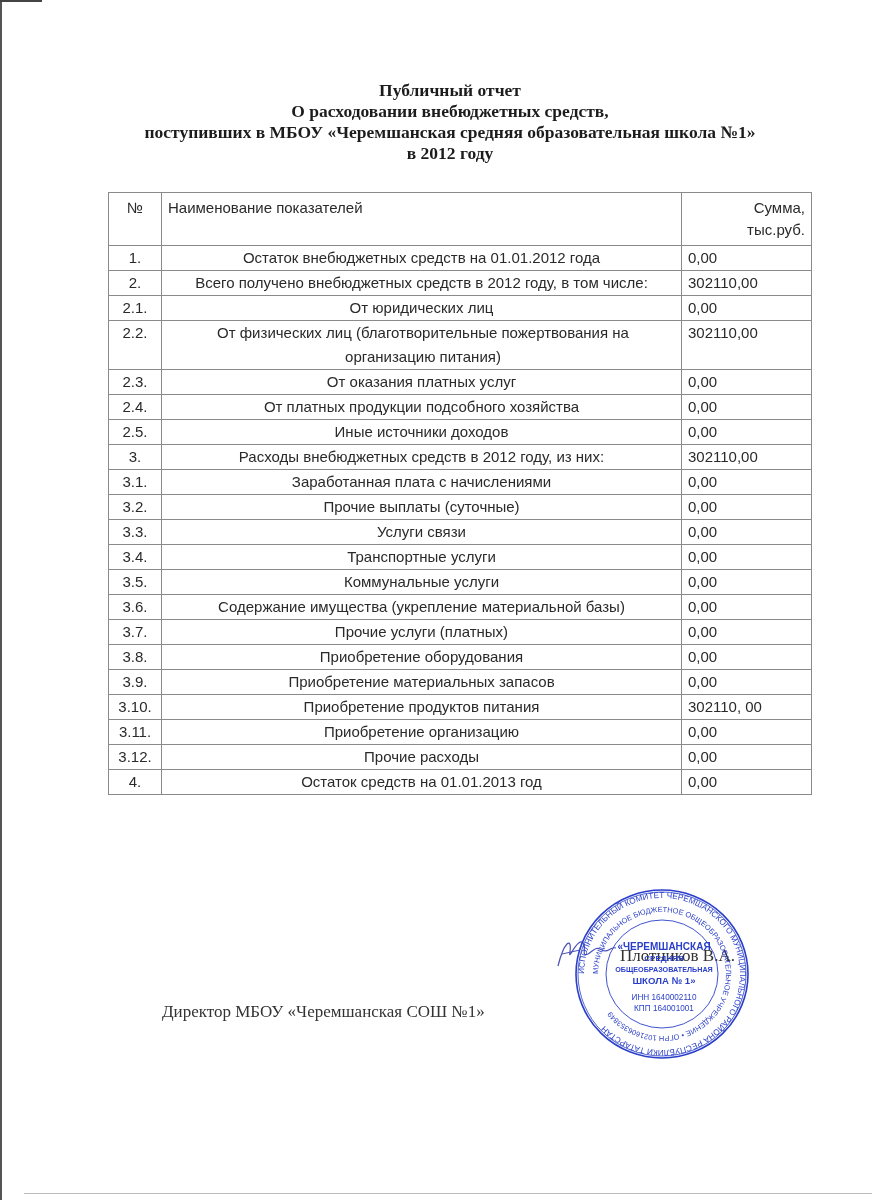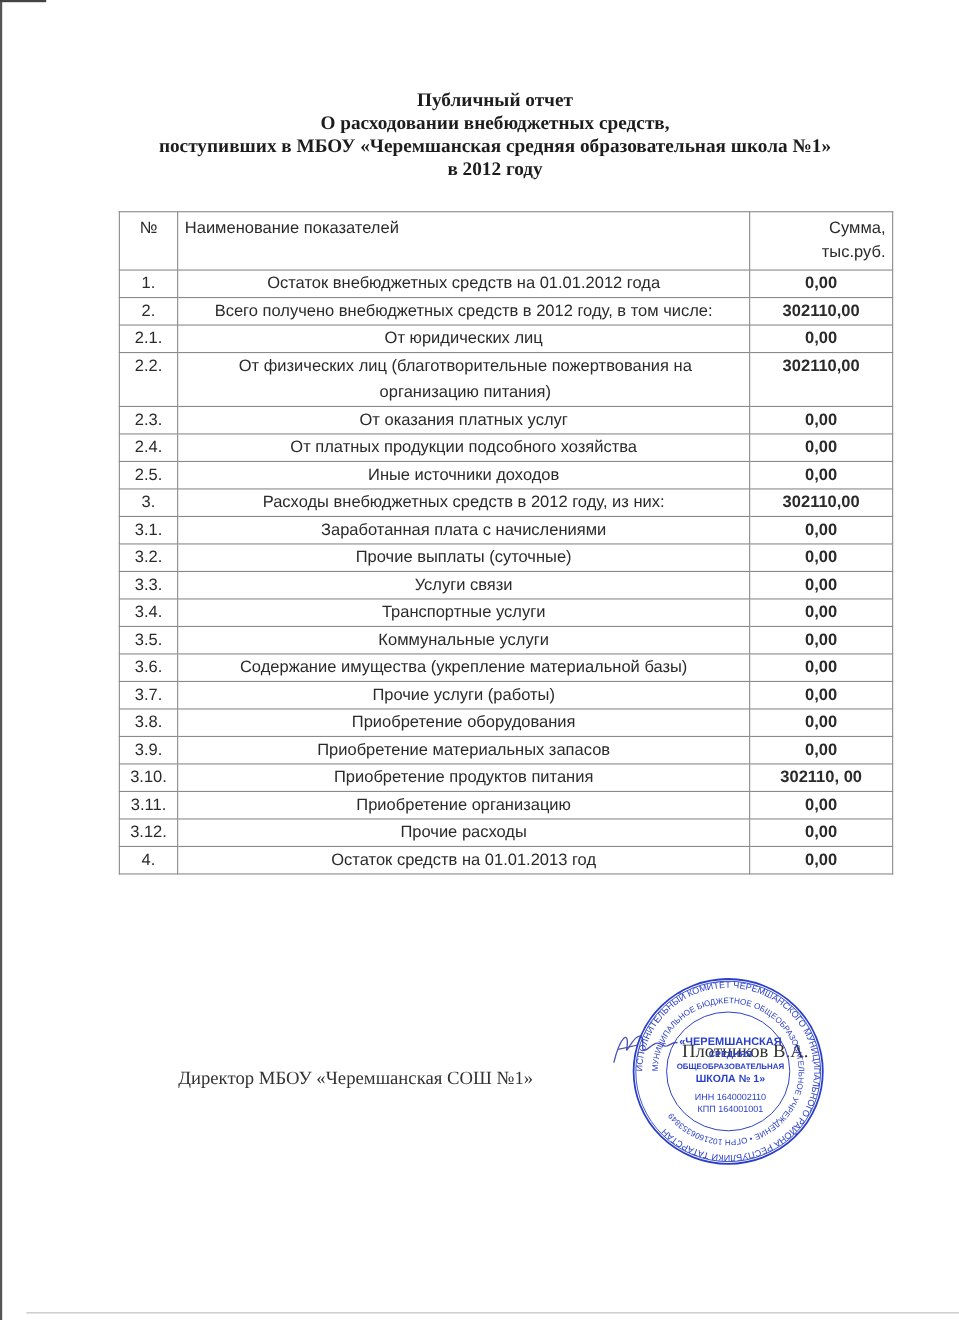"0,00" td.col-amount { font-weight: bold -> none; text-align: center -> left }
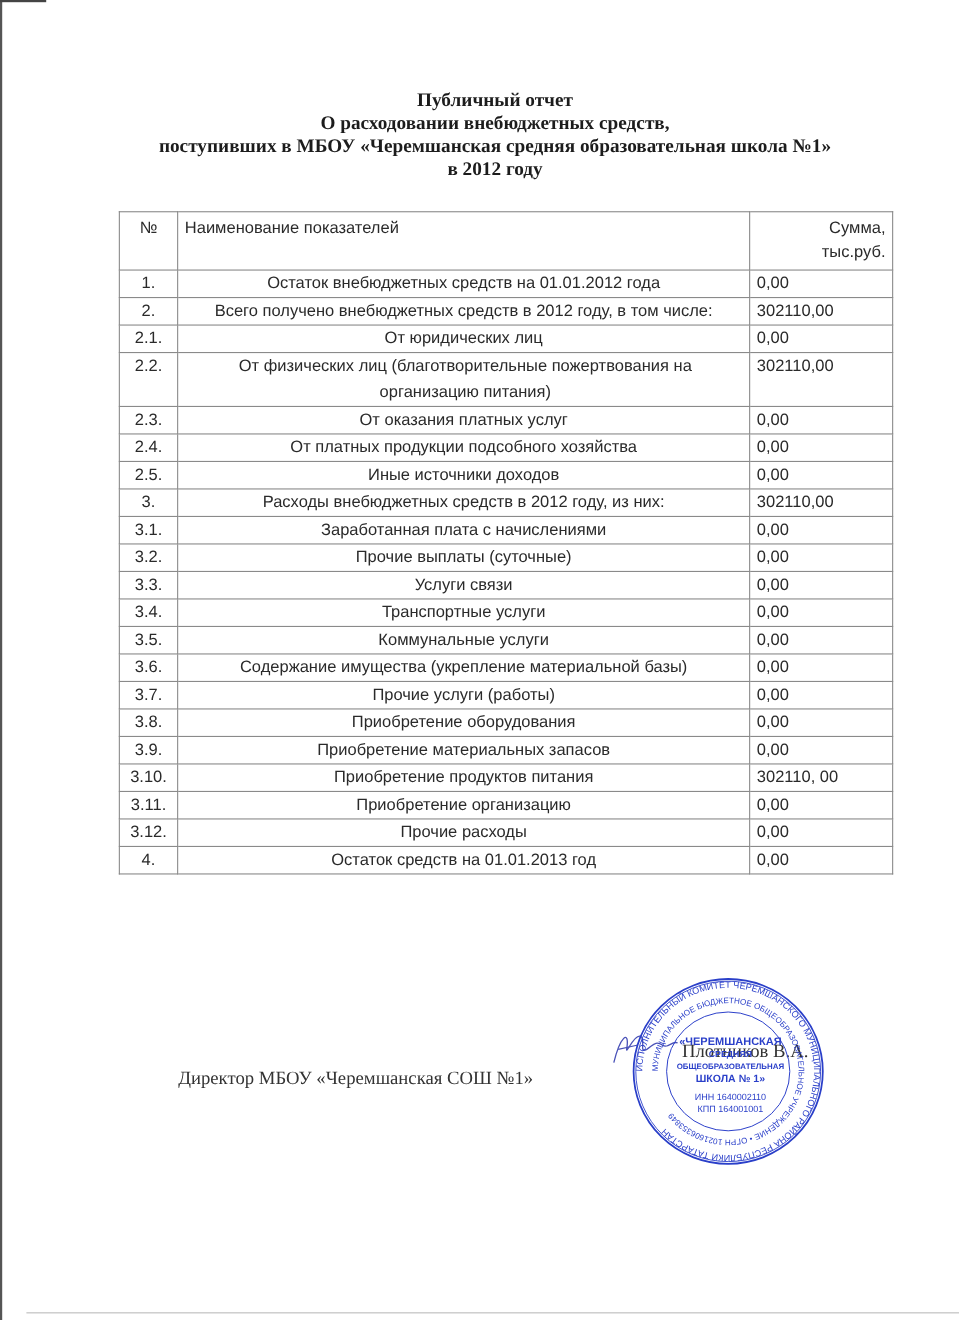"Прочие услуги (работы)" td.col-name { text: работы -> платных }
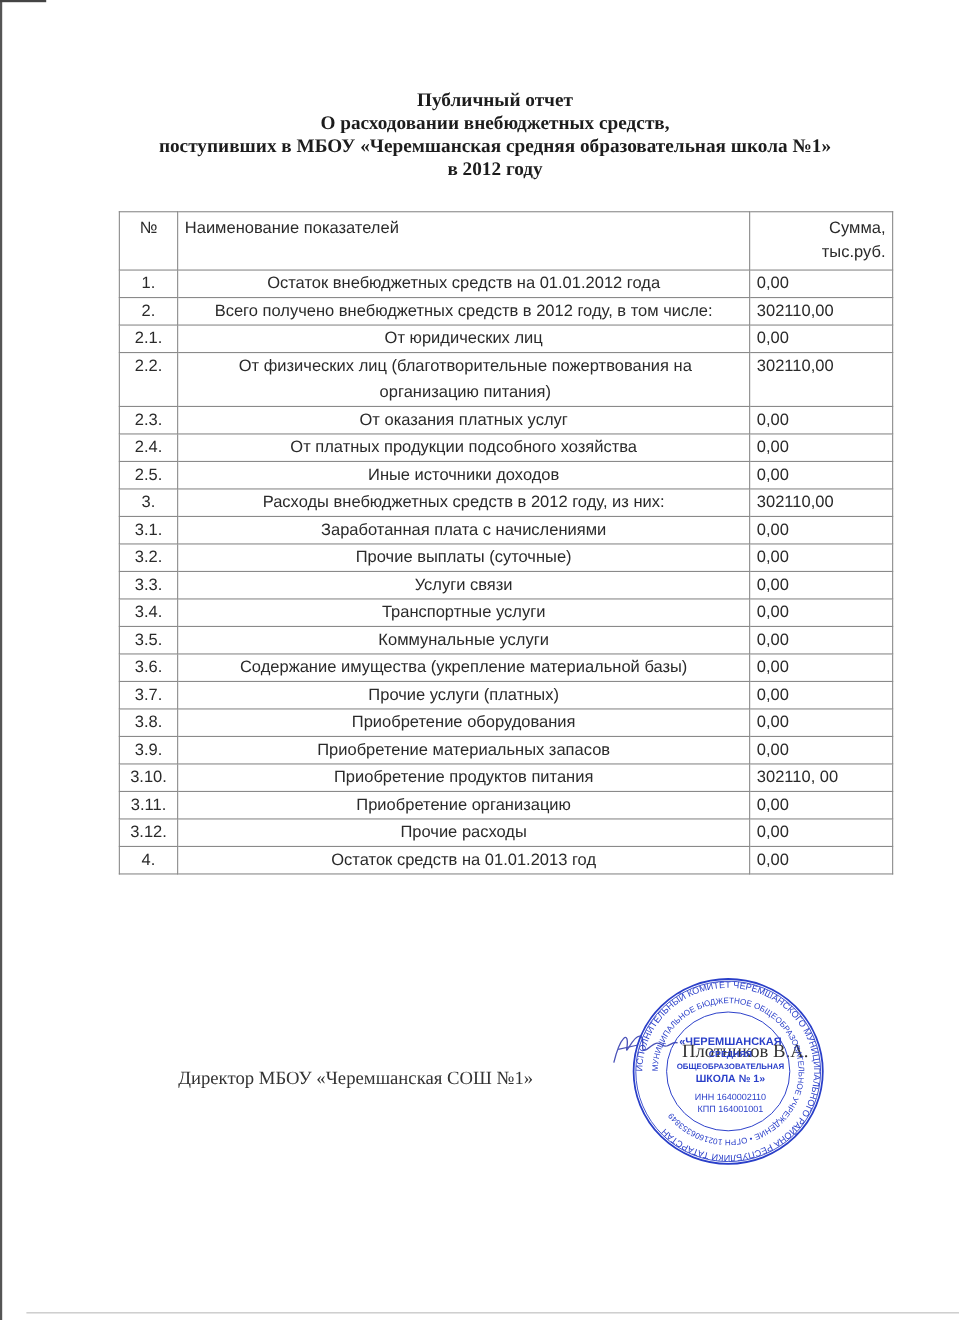"Директор МБОУ «Черемшанская СОШ №1»" .signature-line { top: 970px -> 1002px }
